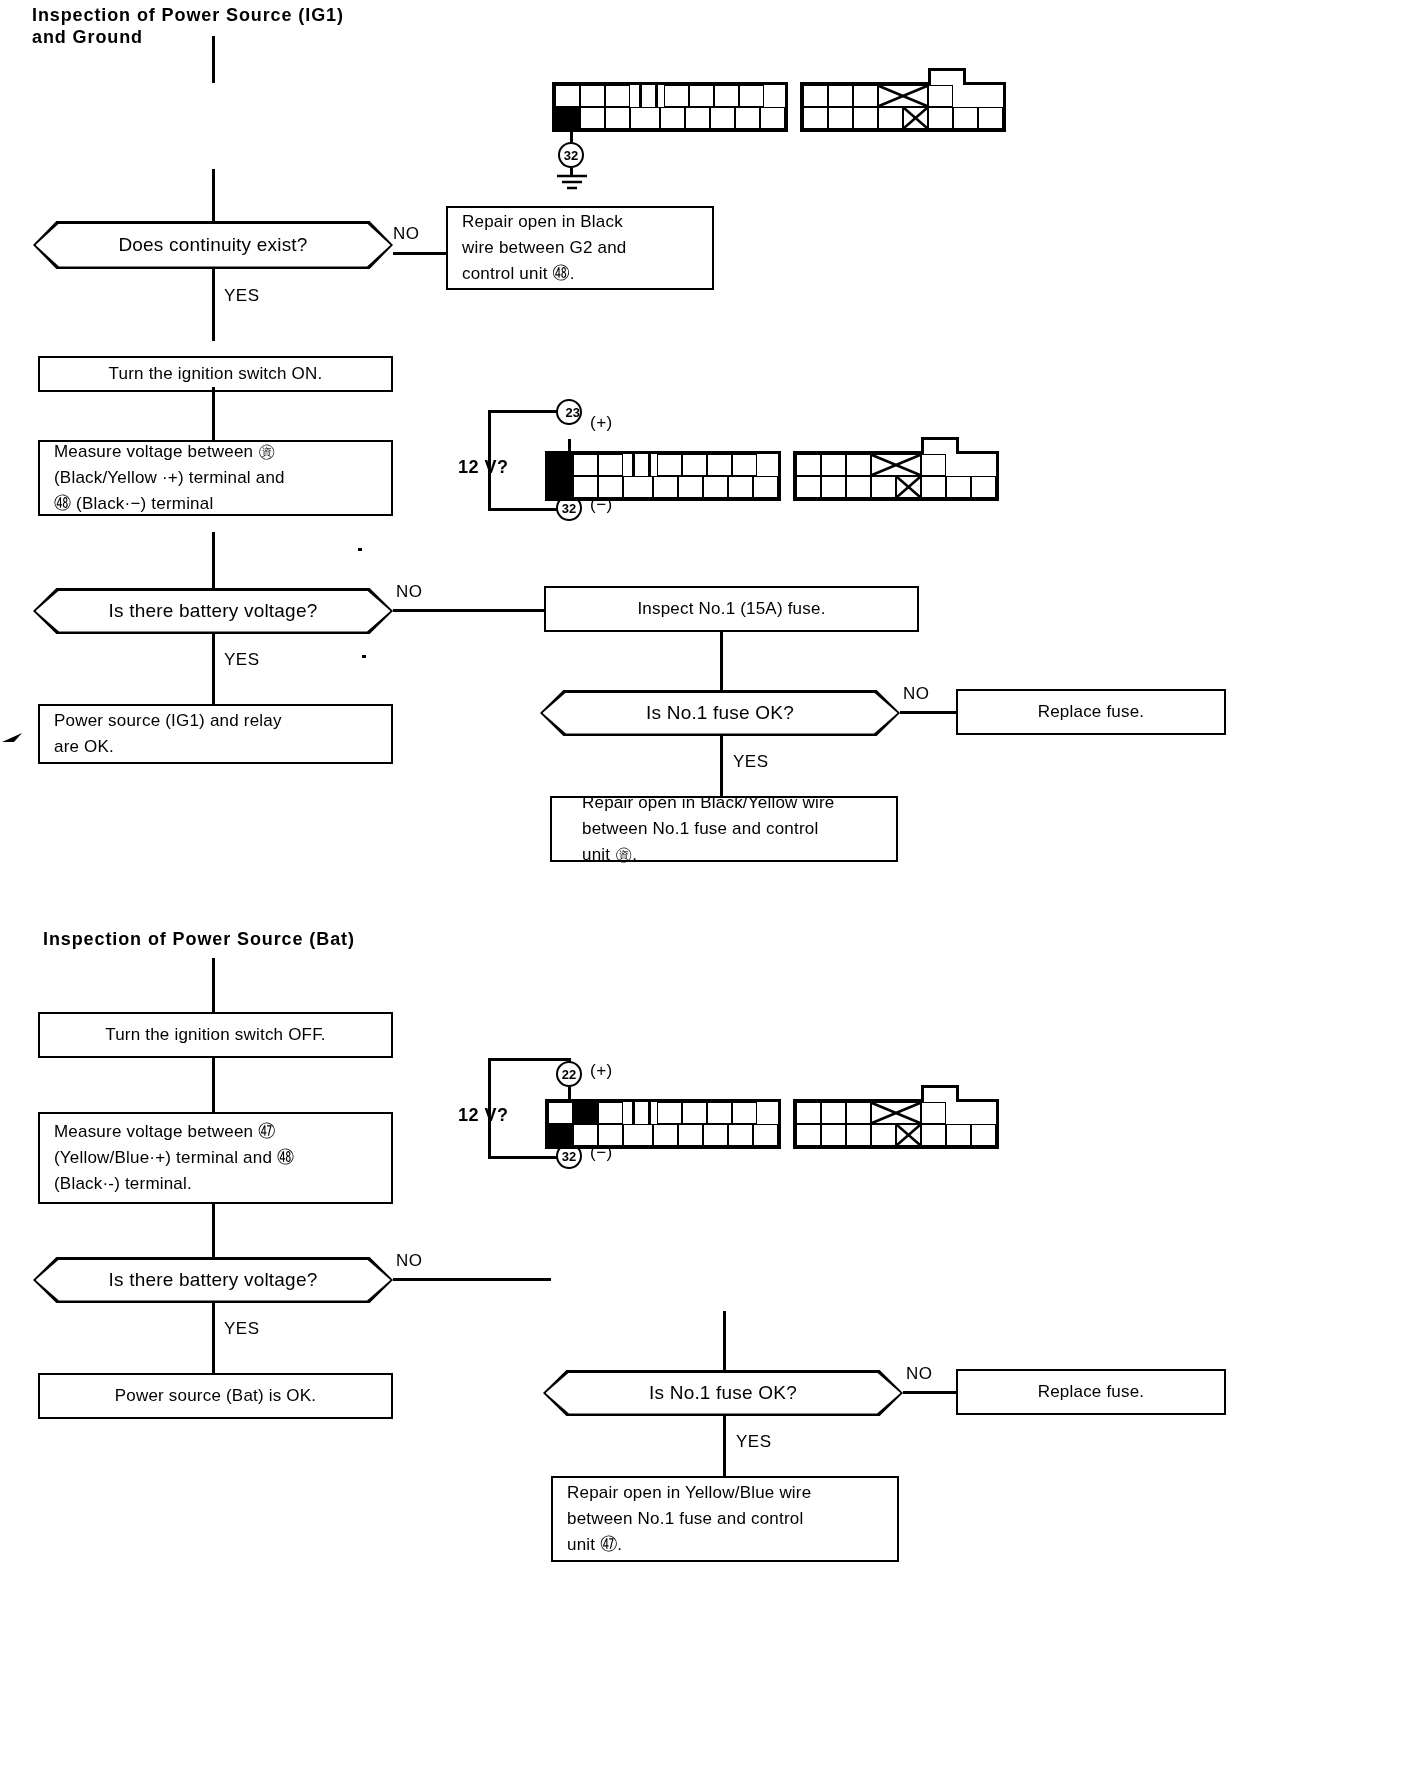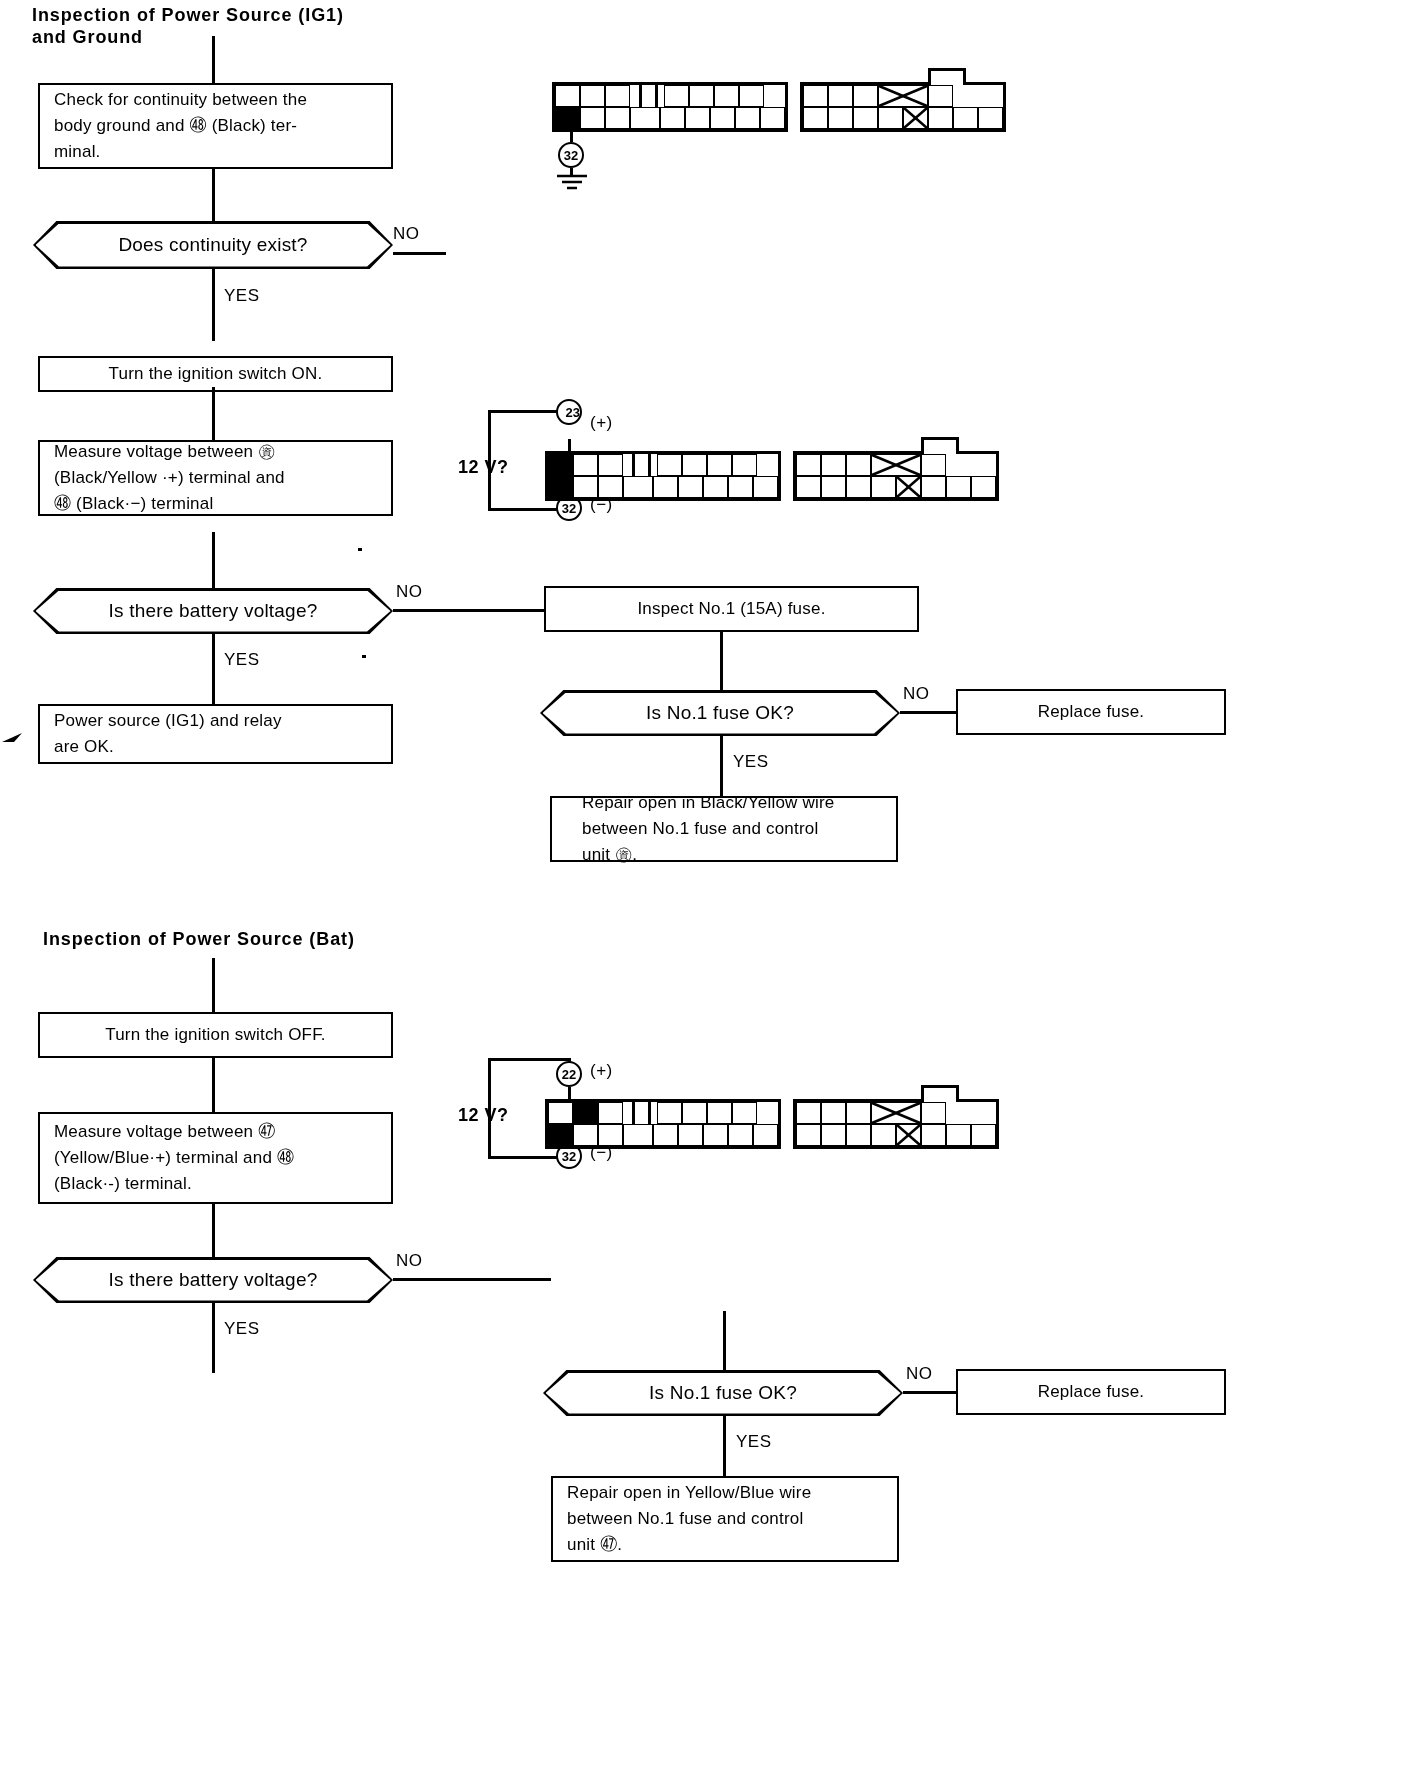"Check for continuity between the" div.abs { html: <div> <div>Check for continuity between the body ground and ㊽ (Black) ter- minal.</div> </div> -> none }
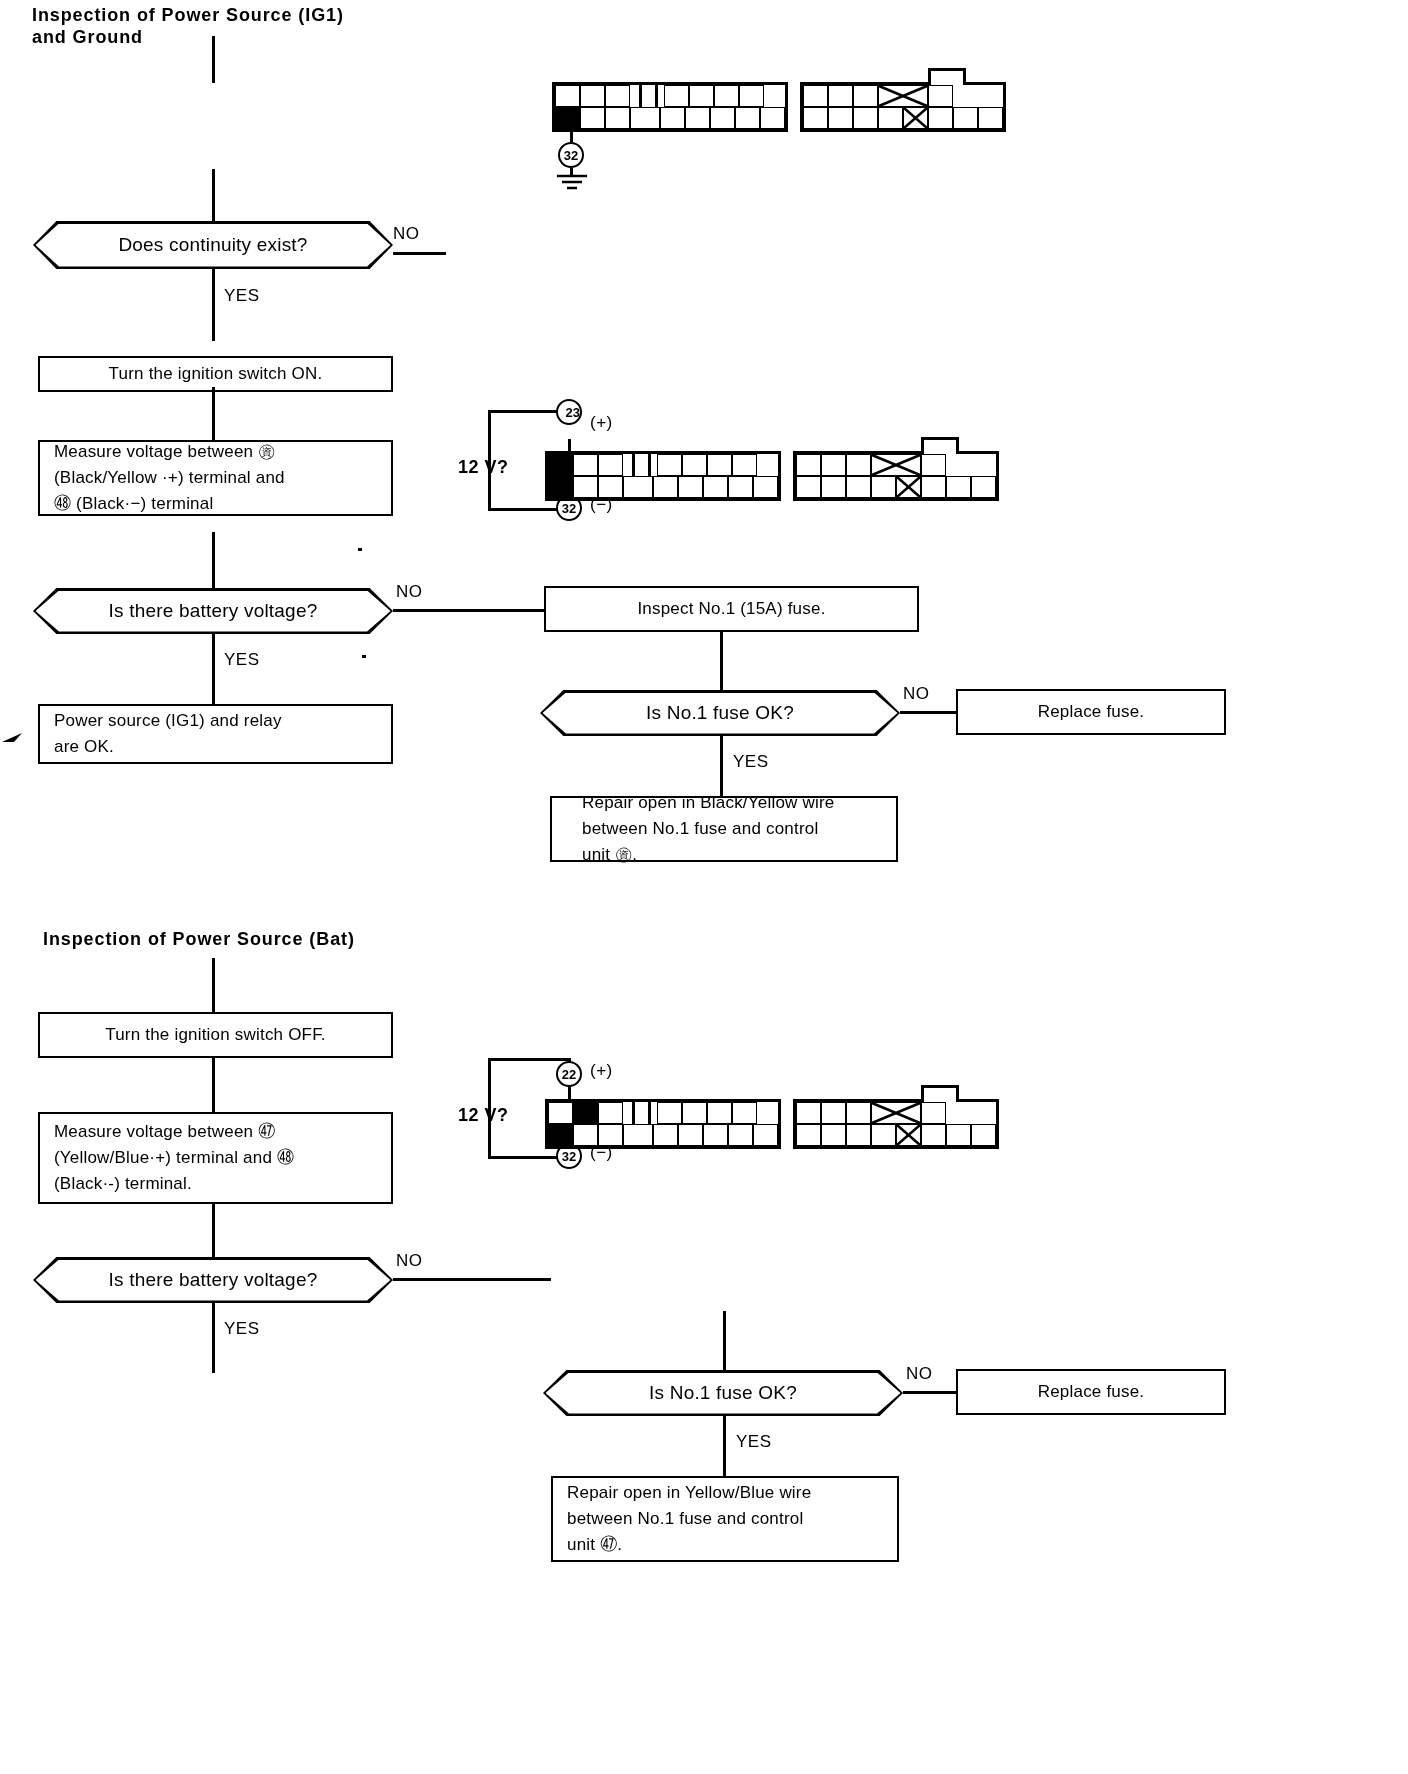"Repair open in Black" div.abs { html: none -> <div> <div>Repair open in Black wire between G2 and control unit ㊽.</div> </div> }
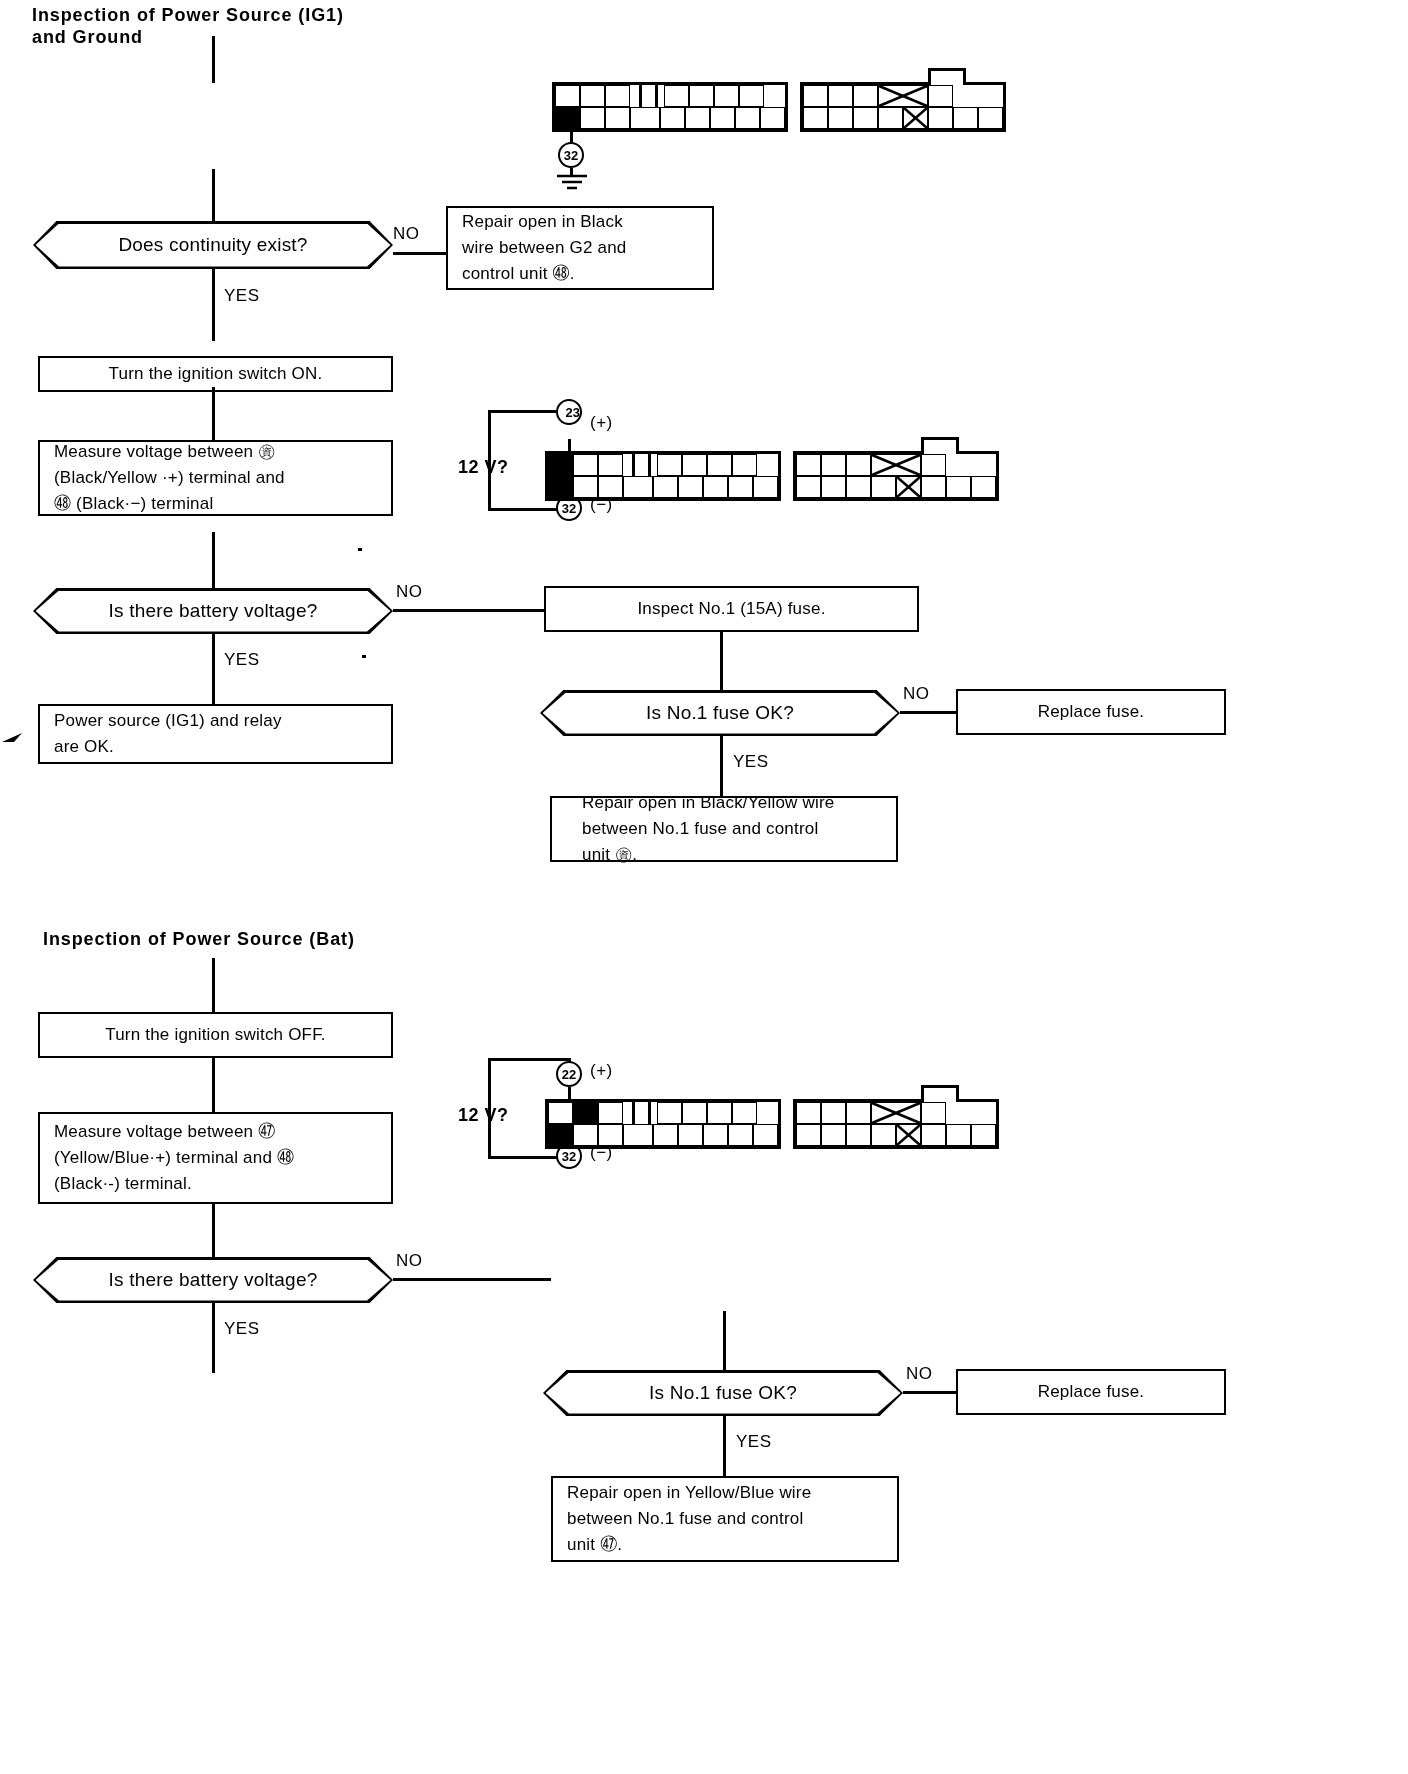"Power source (Bat) is OK." div.abs { html: none -> <div> <div>Power source (Bat) is OK.</div> </div> }
